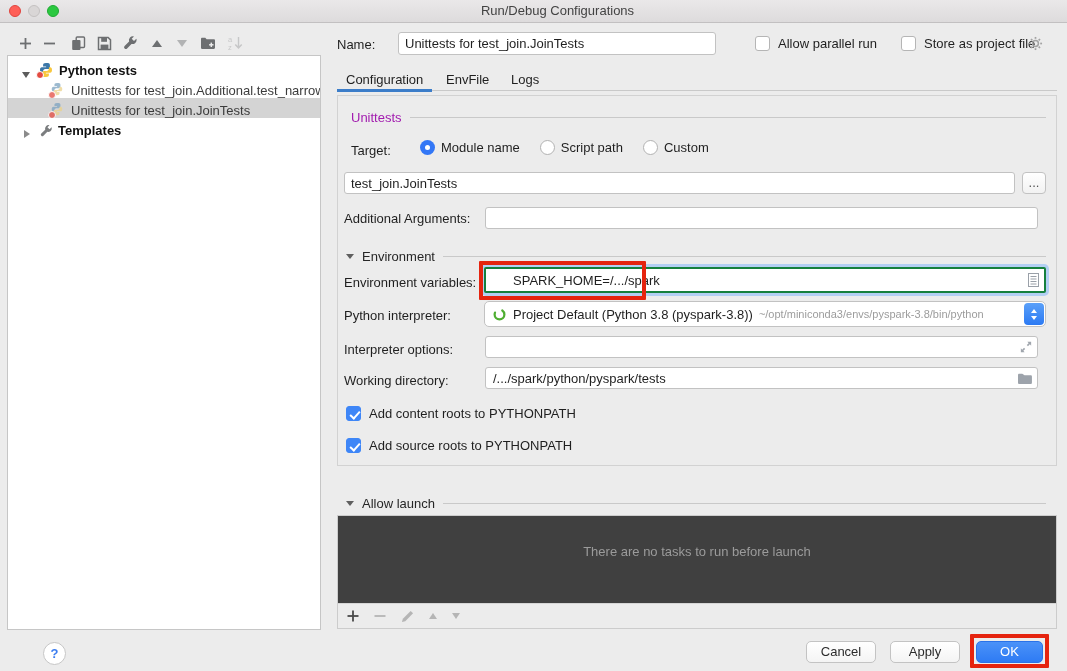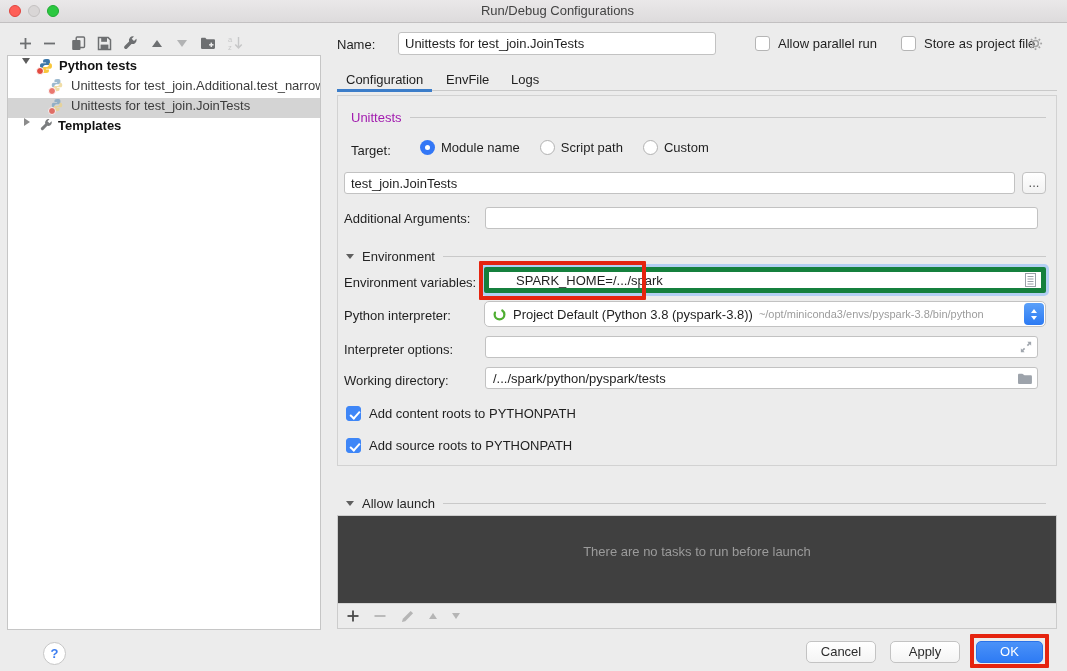"Python tests" .trow { align-items: flex-start -> flex-end }
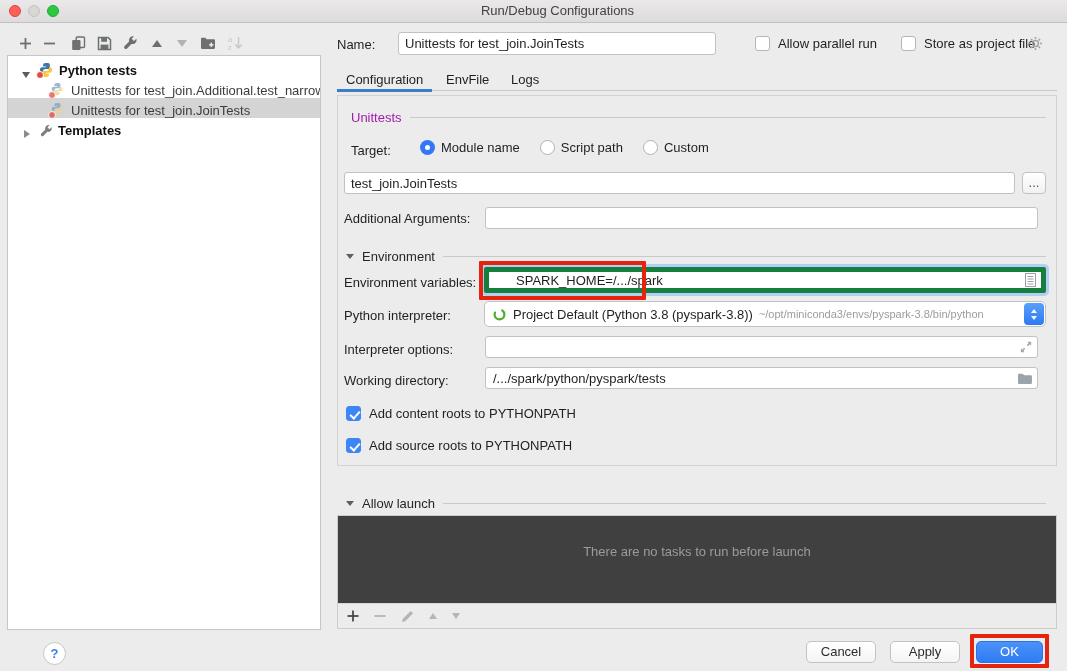"SPARK_HOME=/.../spark" .focusring { border: 5px solid #15803d -> 2px solid #15803d }
